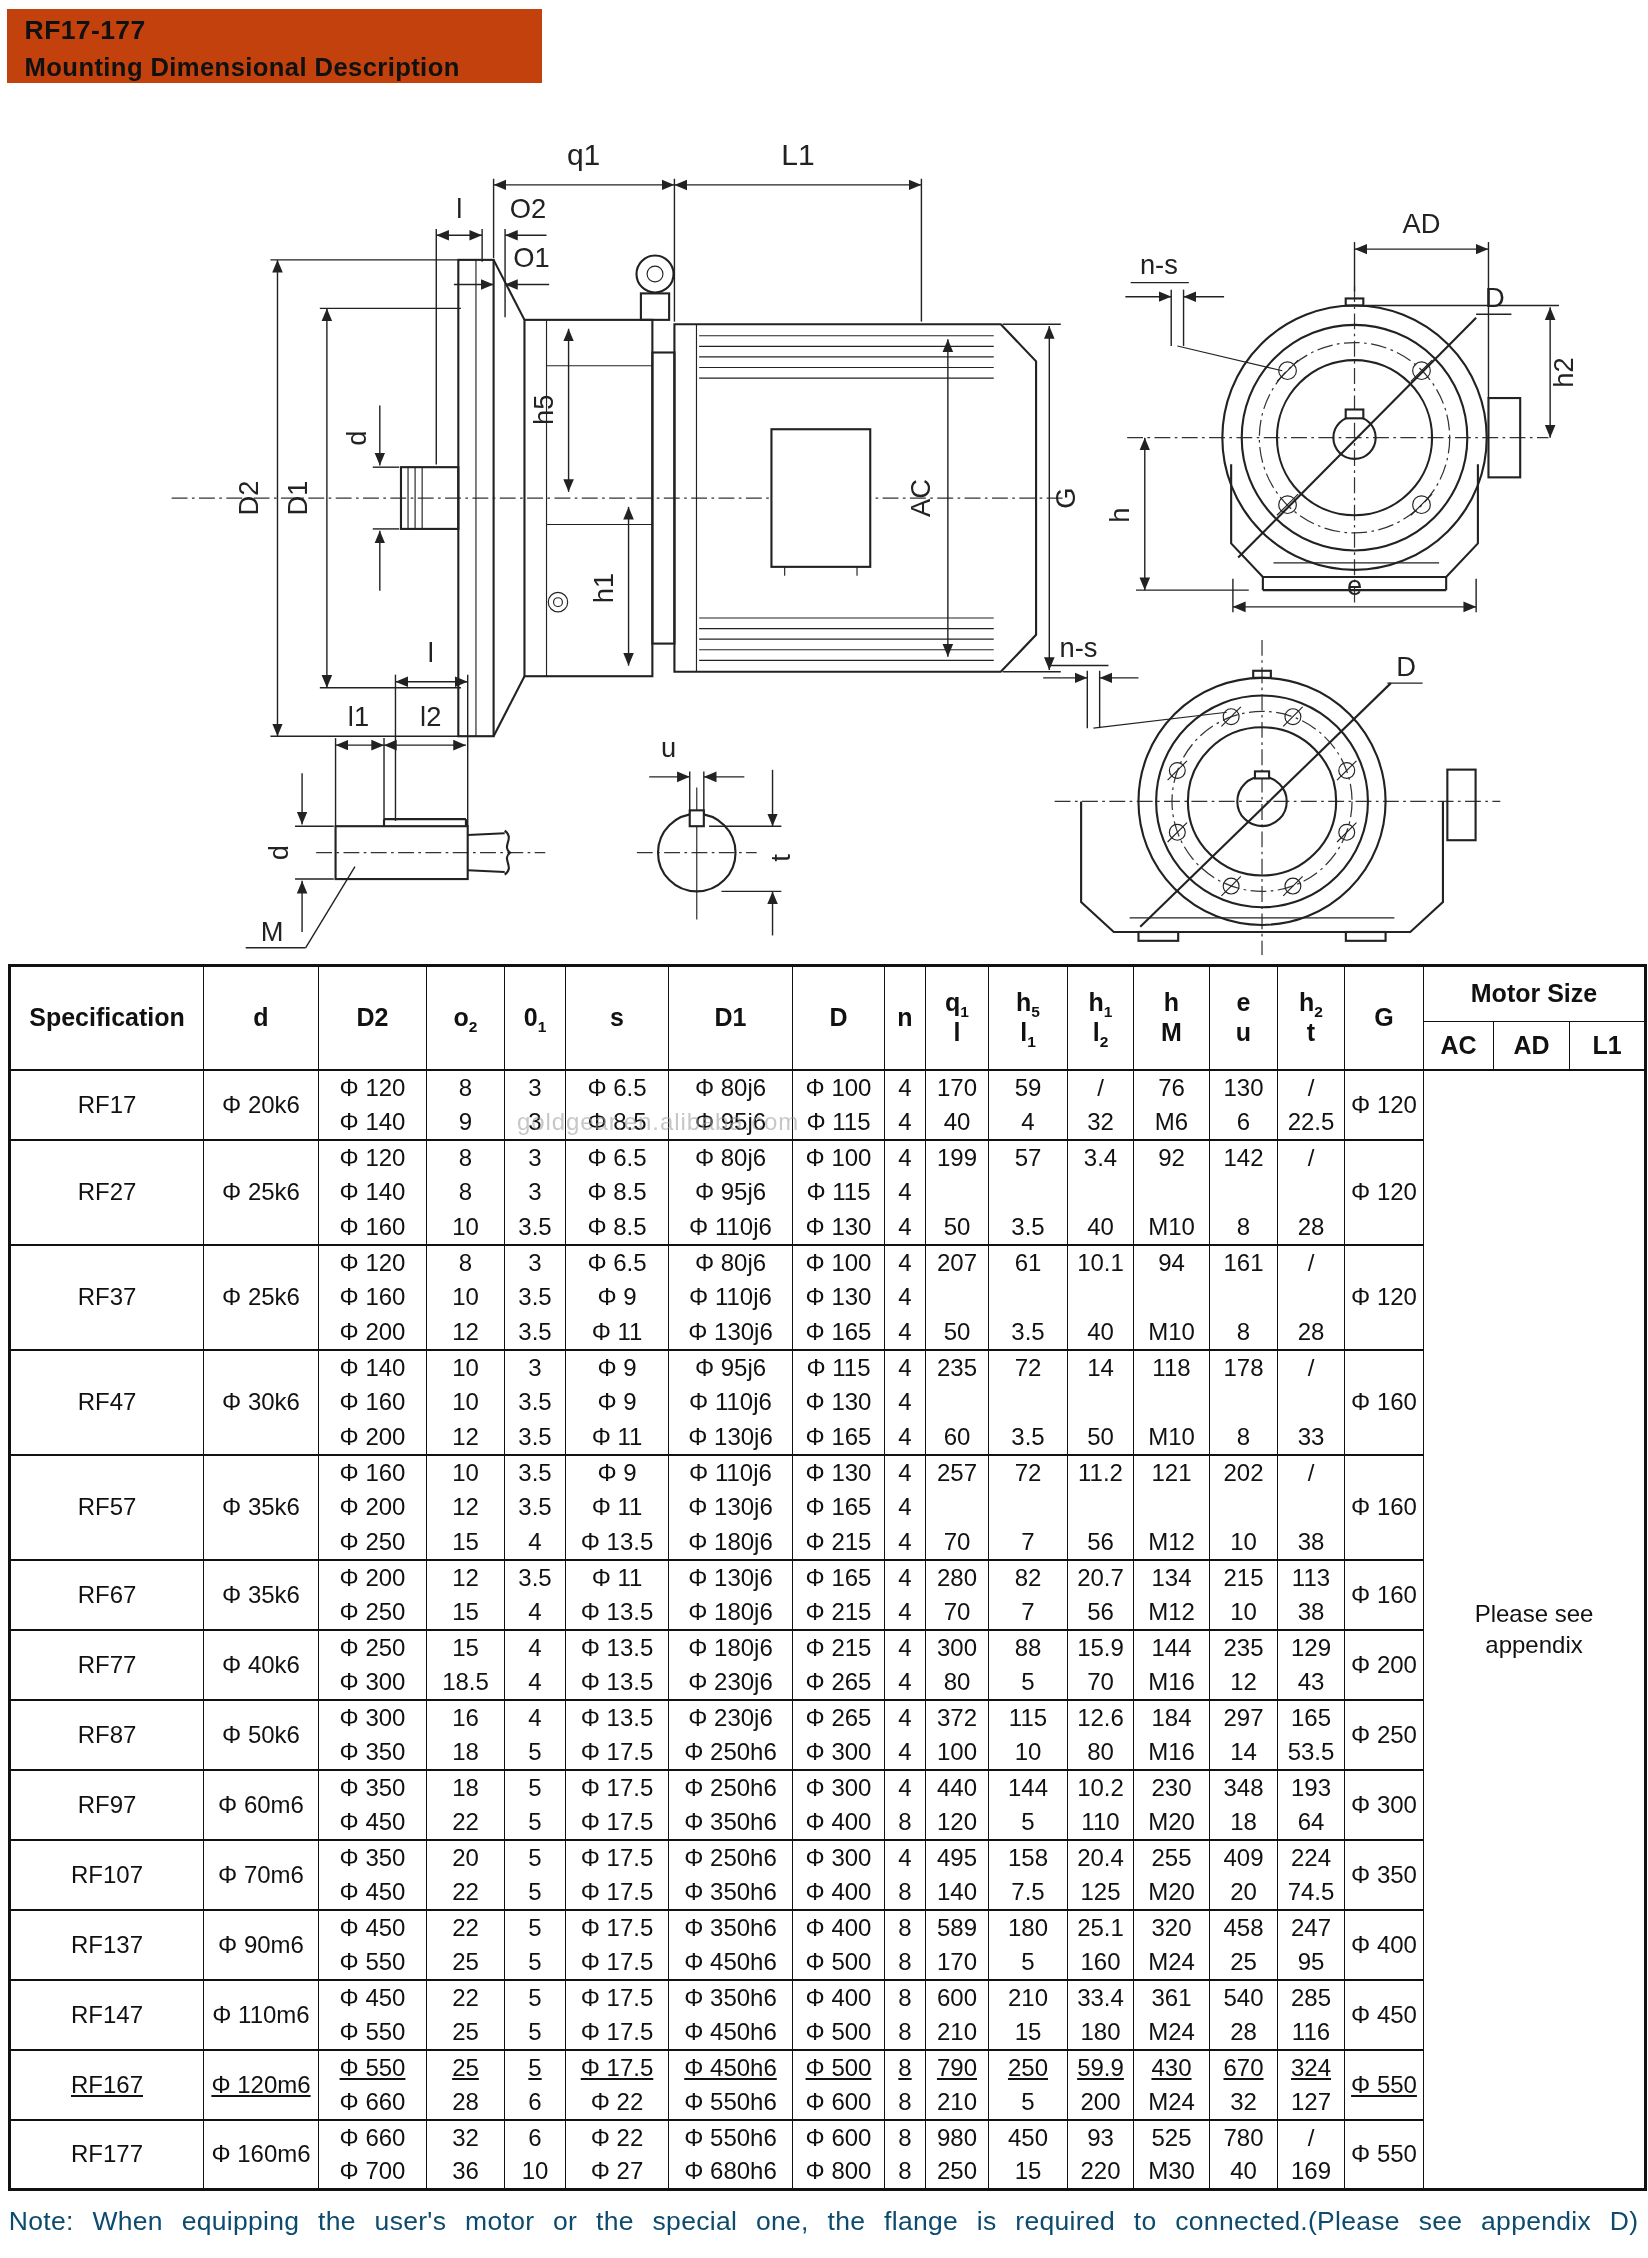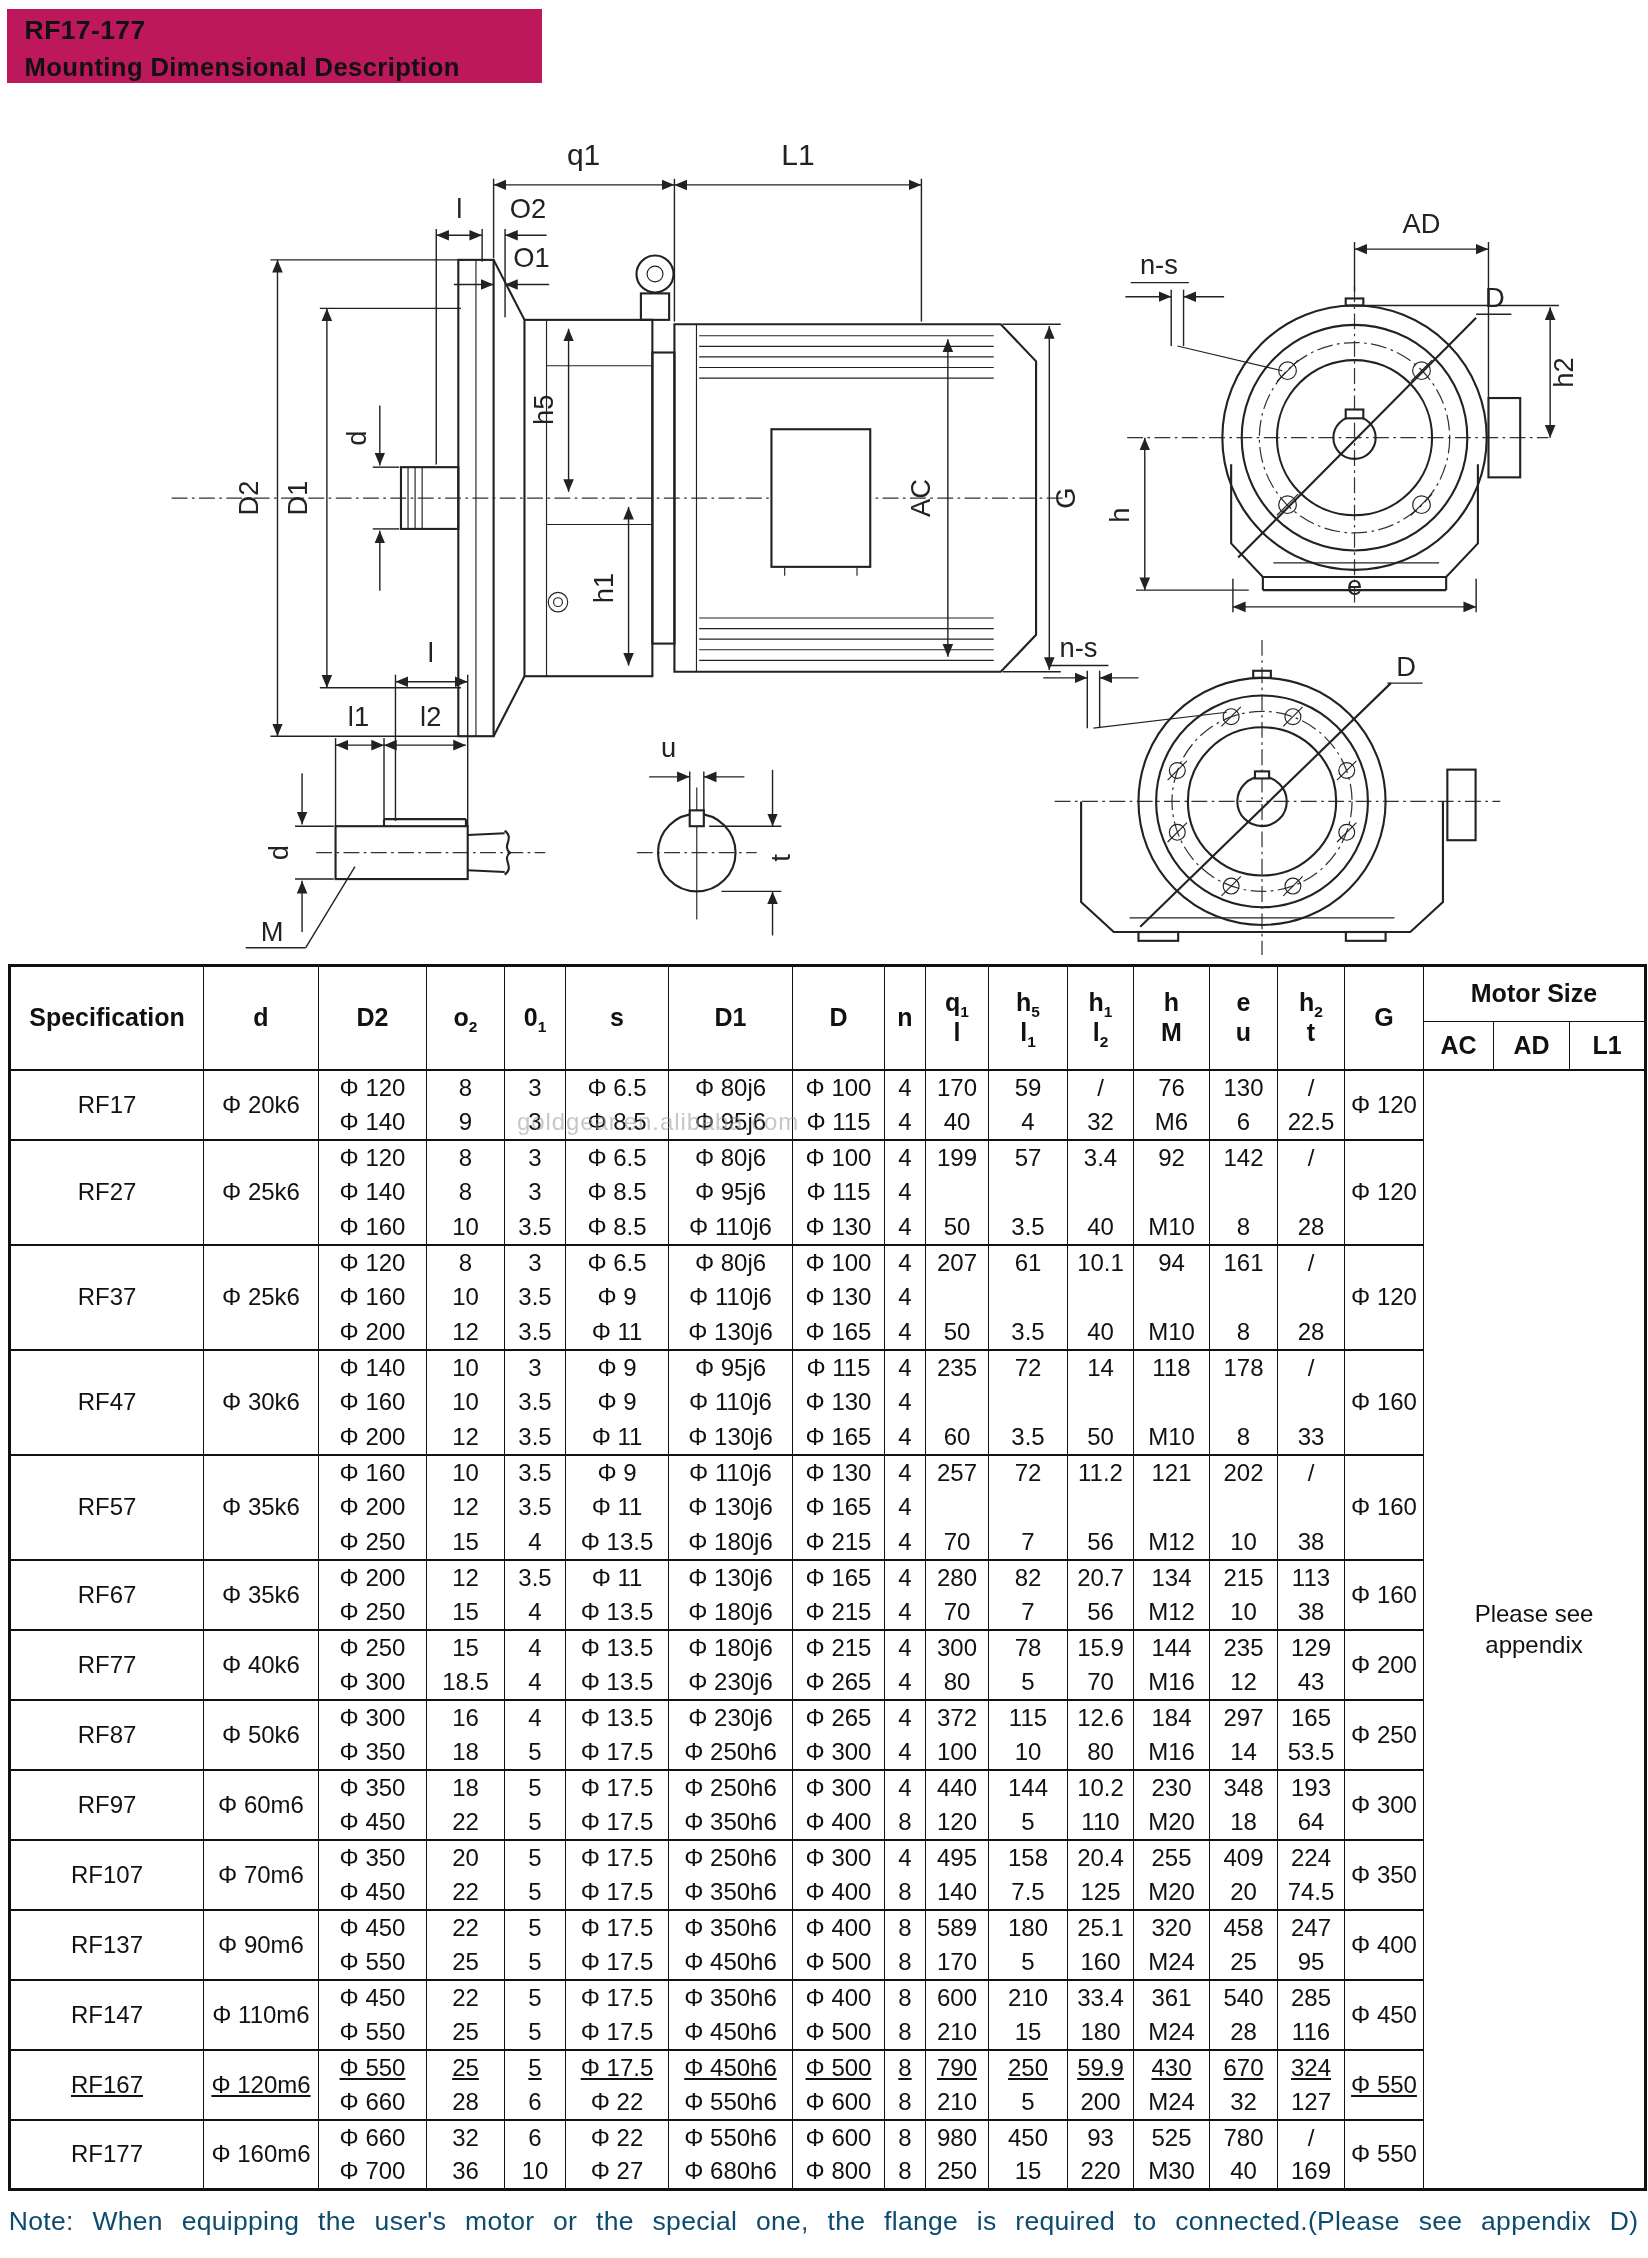"RF17-177" .title-block { background: #be185d -> #c2410c }
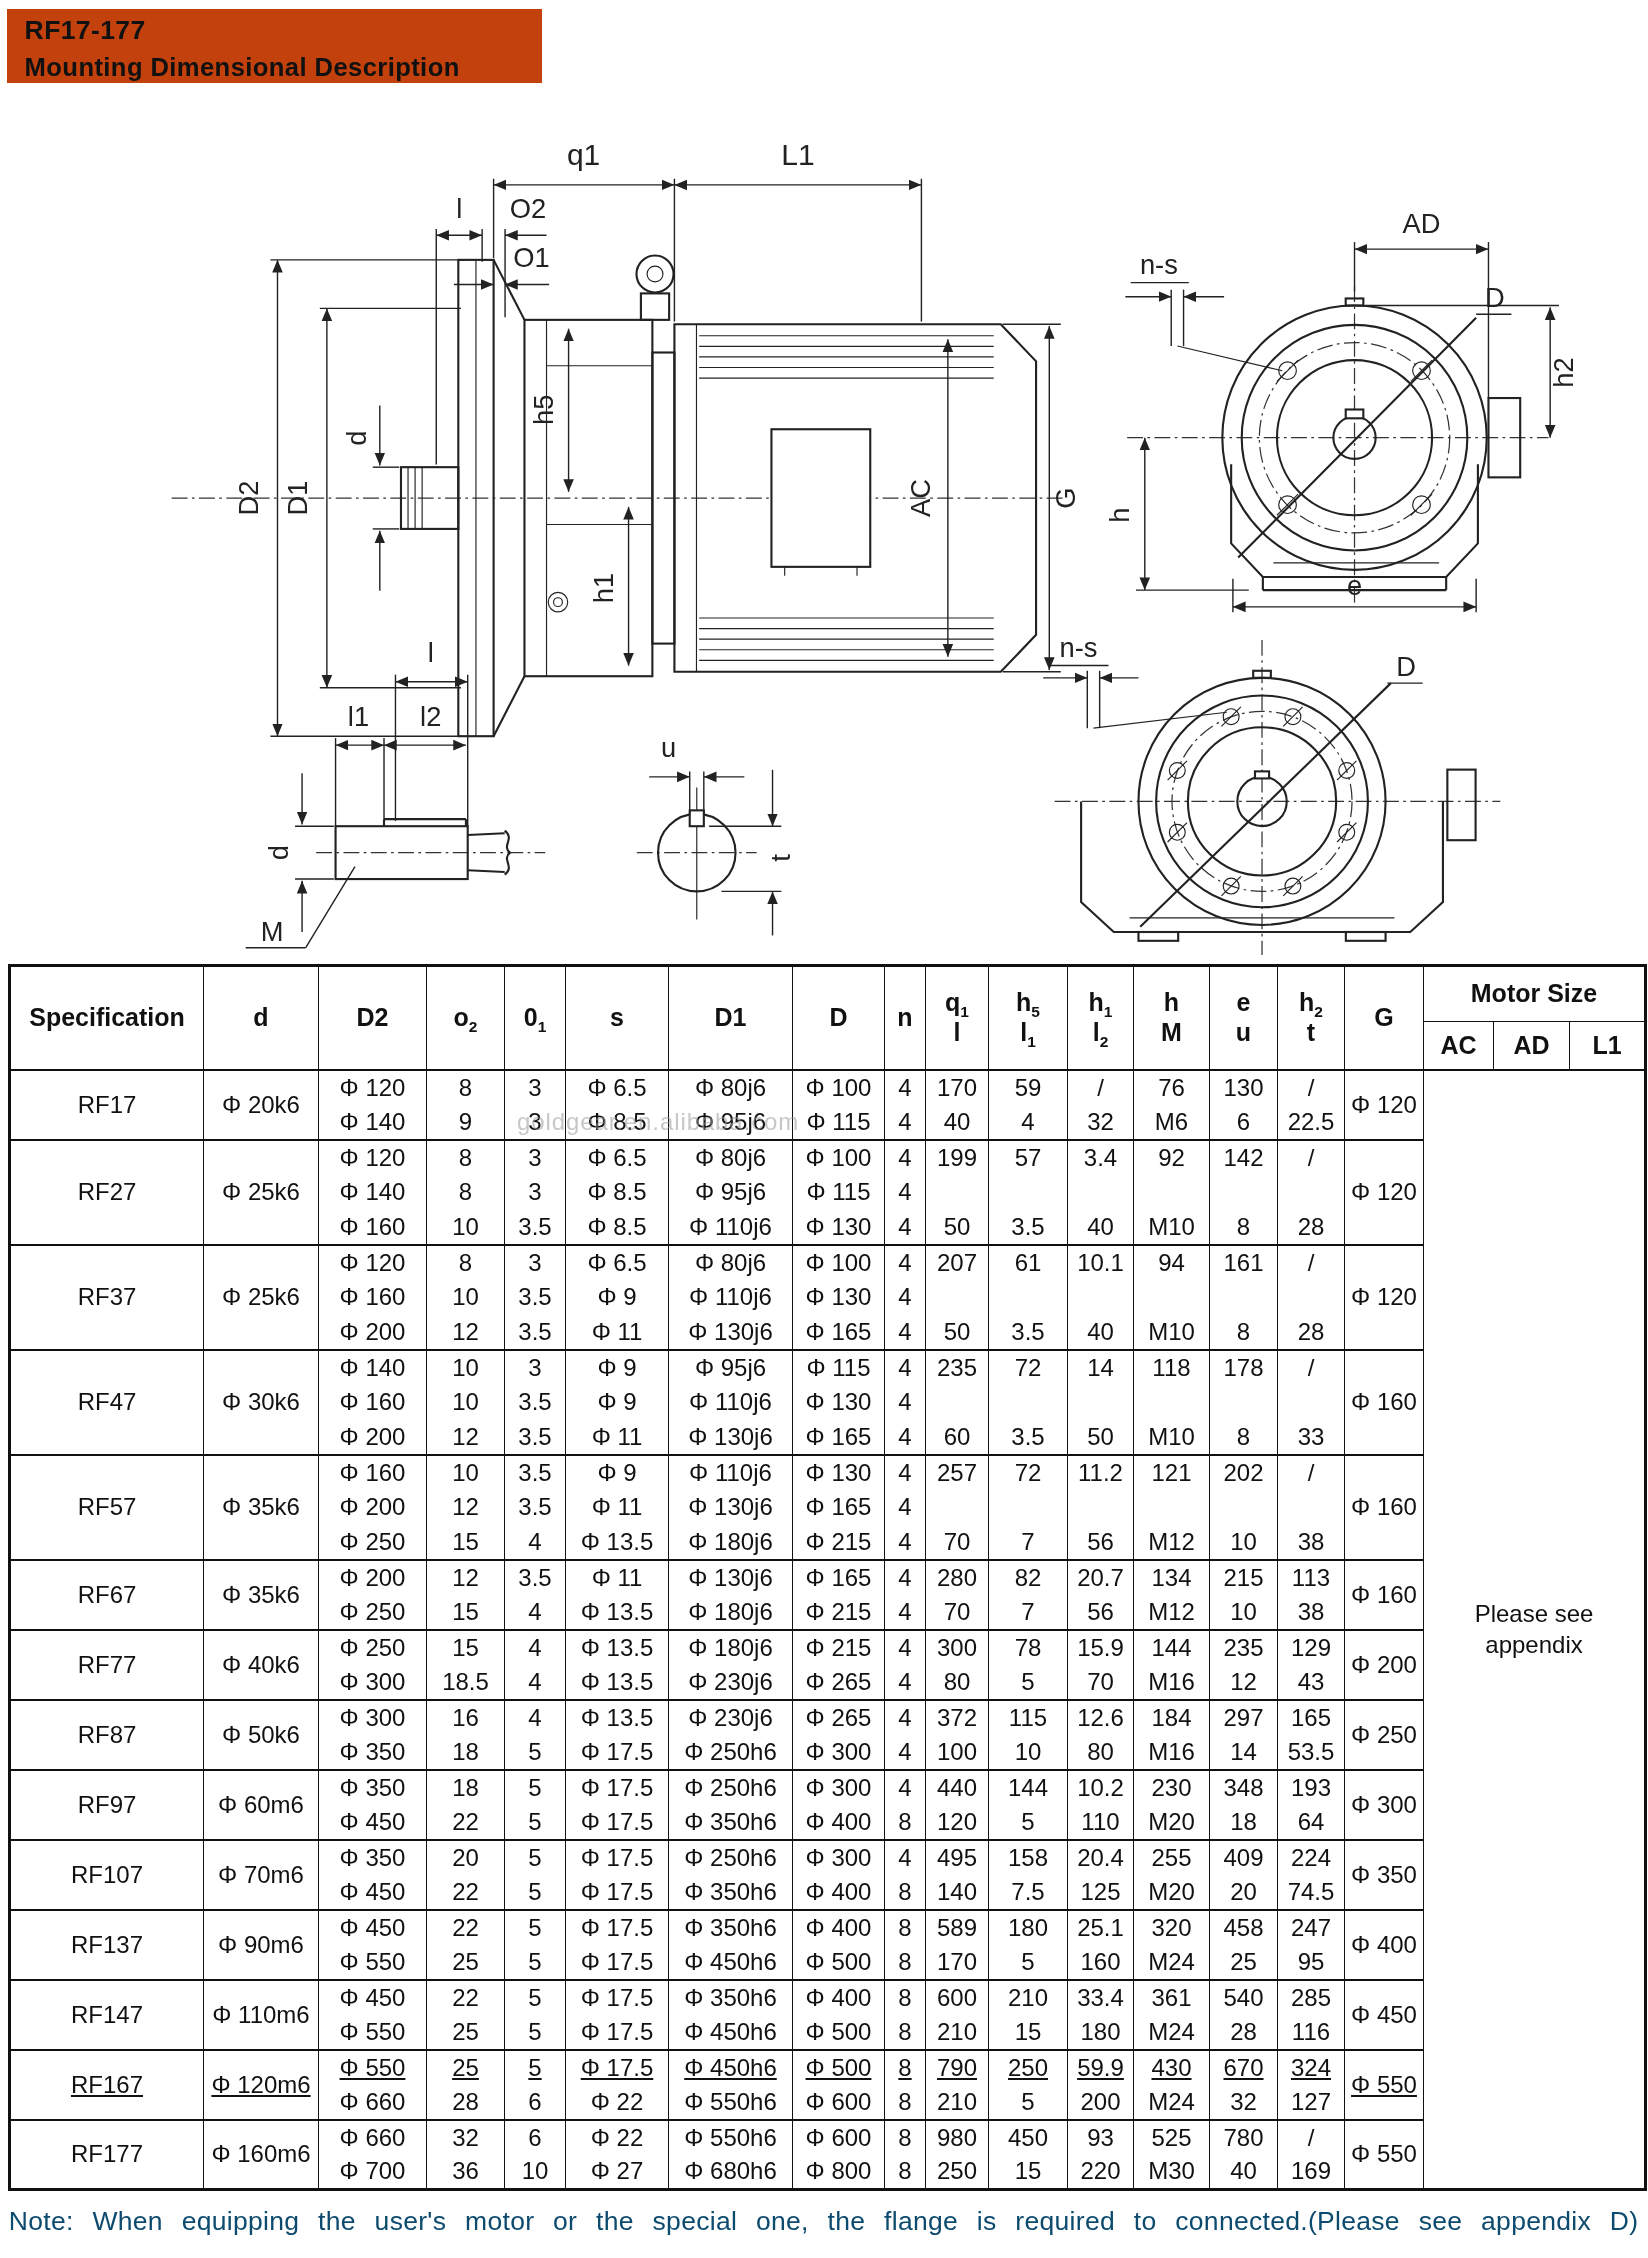"78" td { text: 78 -> 88 }
